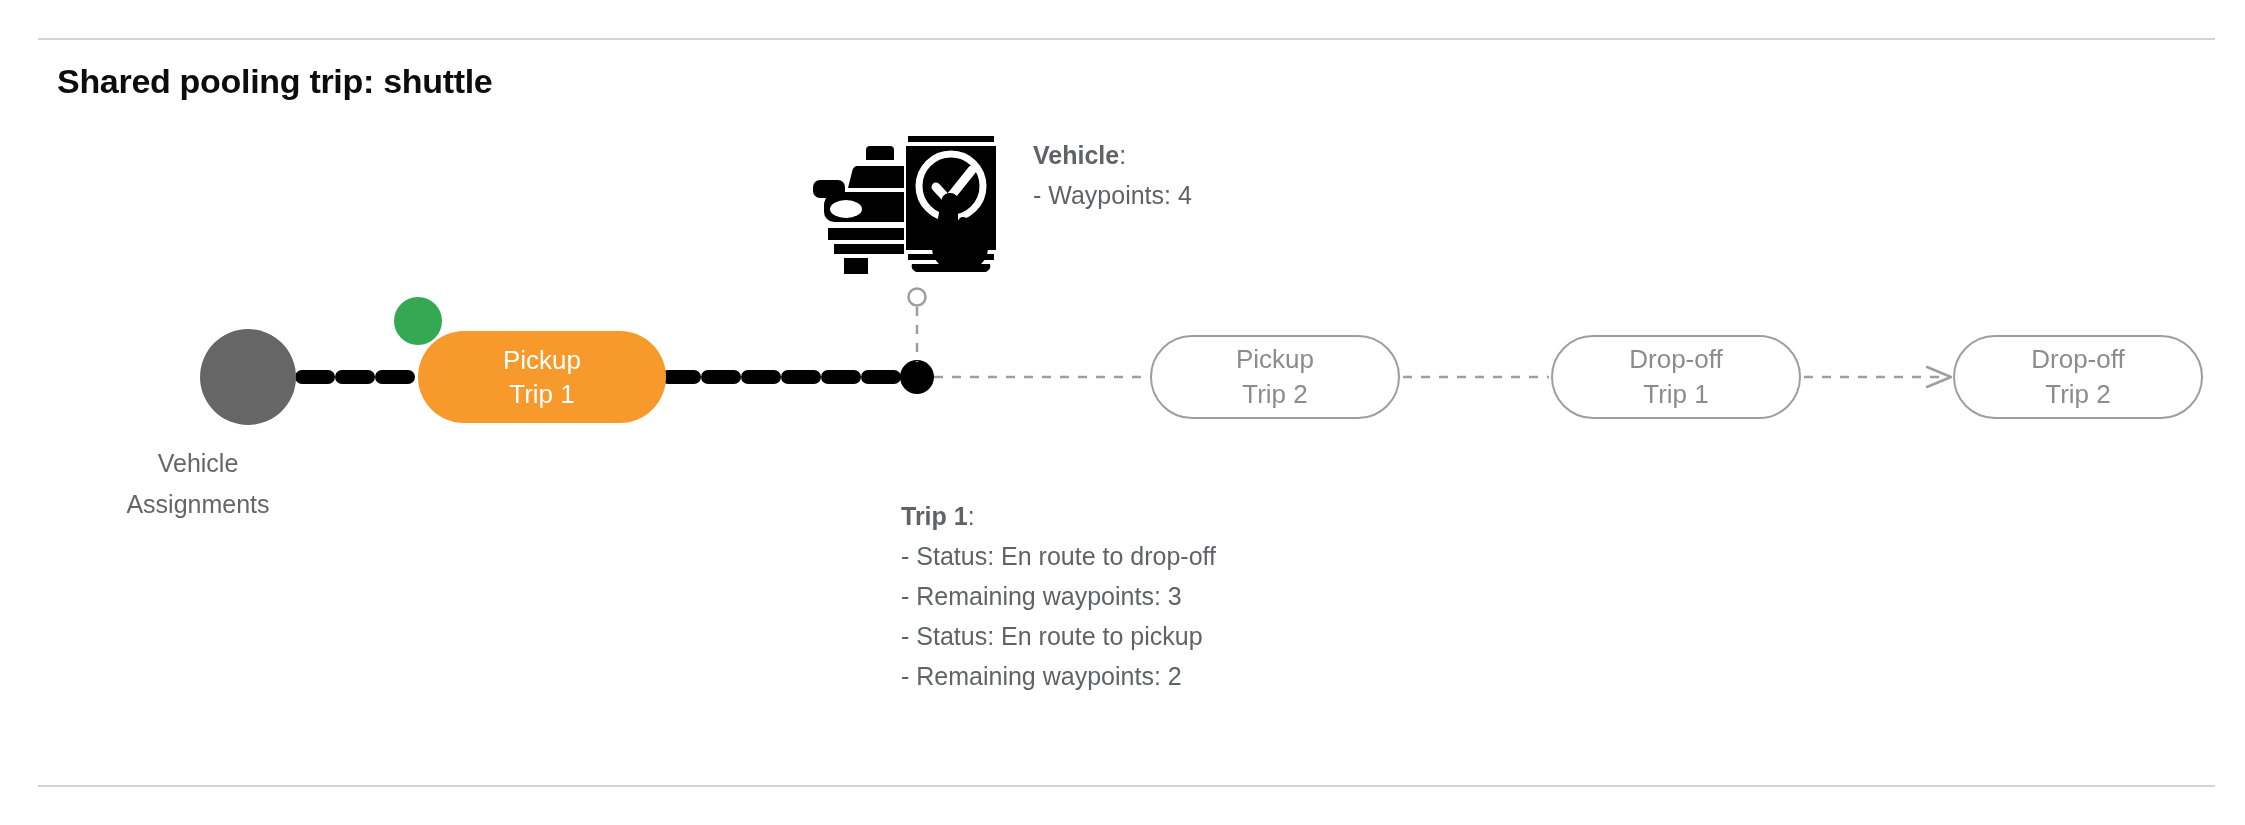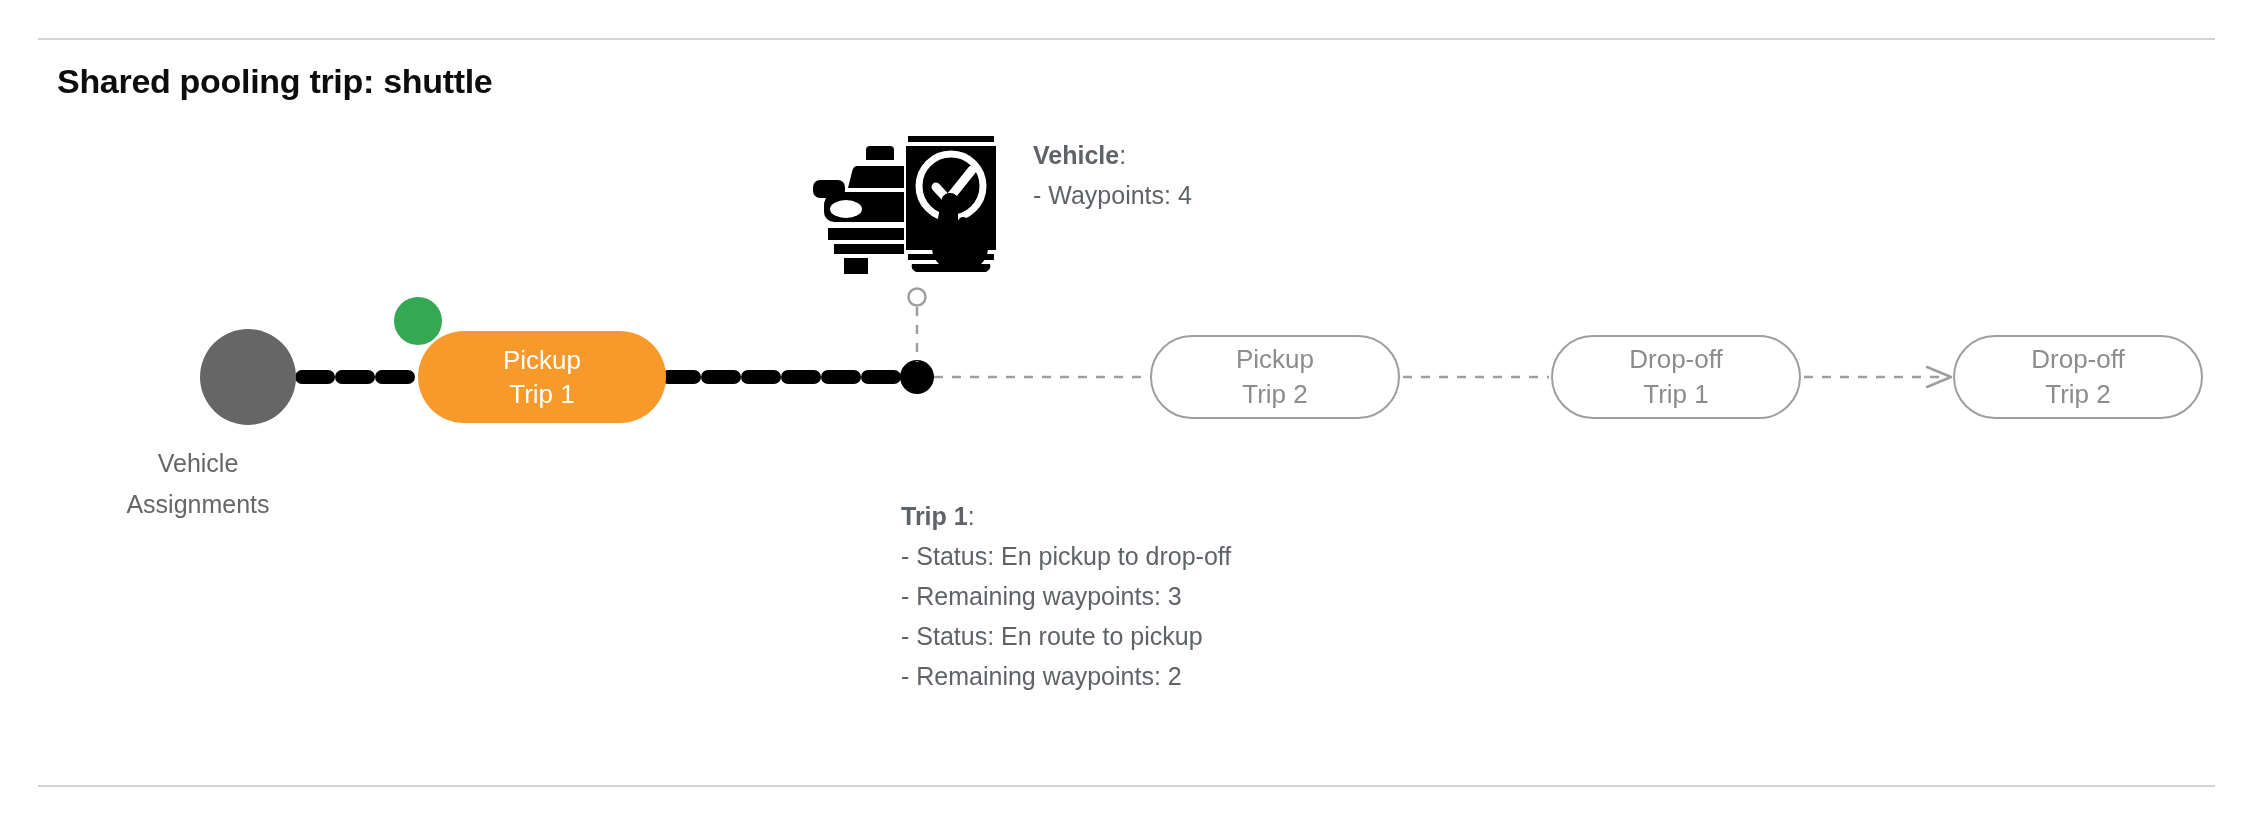"- Status: En pickup to" div.row { text: pickup -> route }
